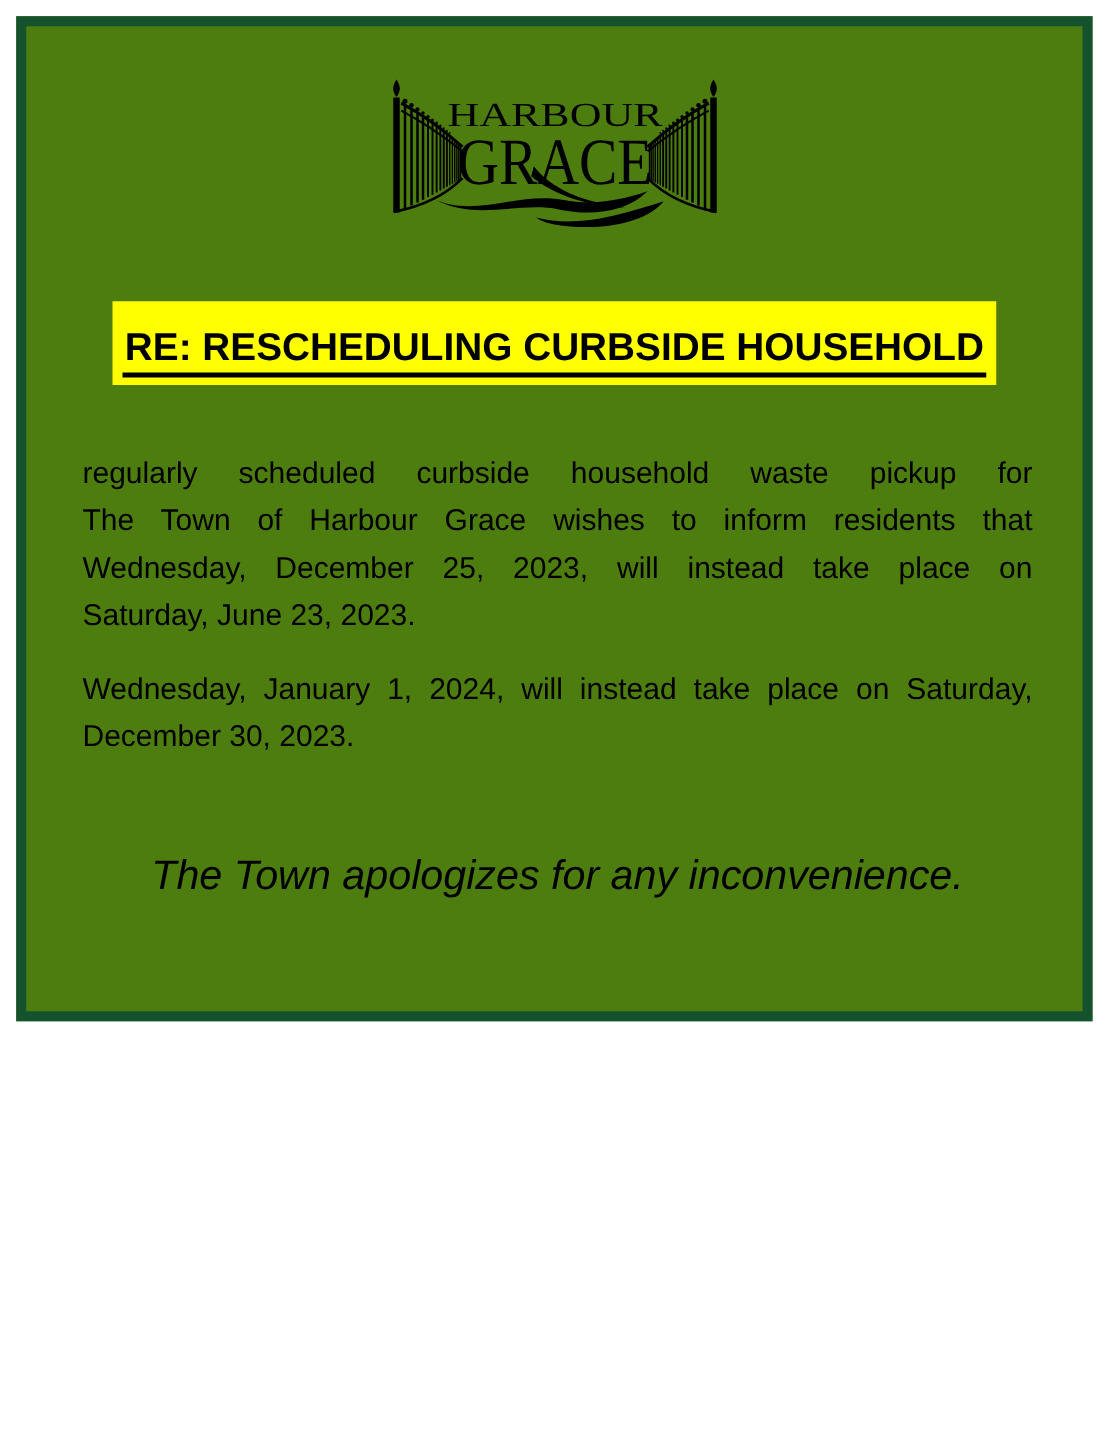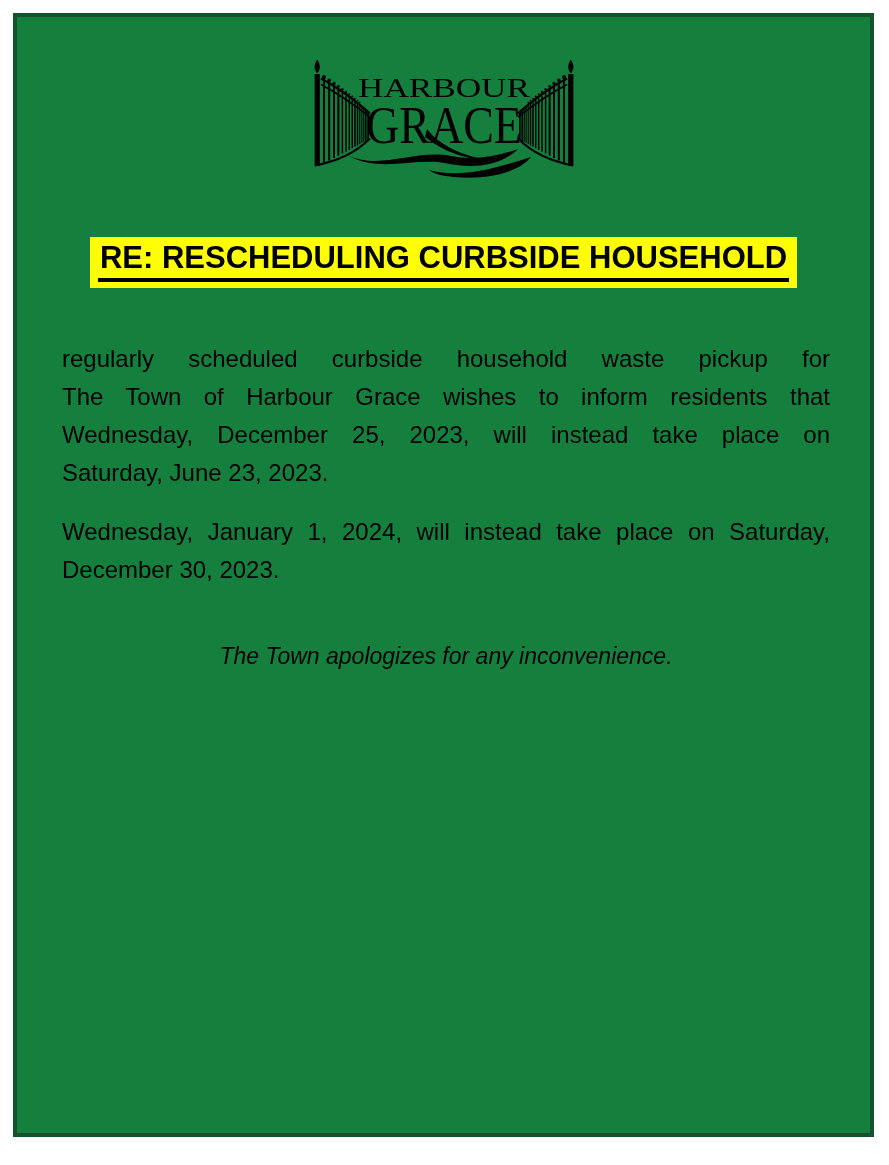"HARBOUR" .sheet { background: #15803d -> #4d7c0f; border: 4px solid #14532d -> 8px solid #14532d; height: 1124px -> 804px }
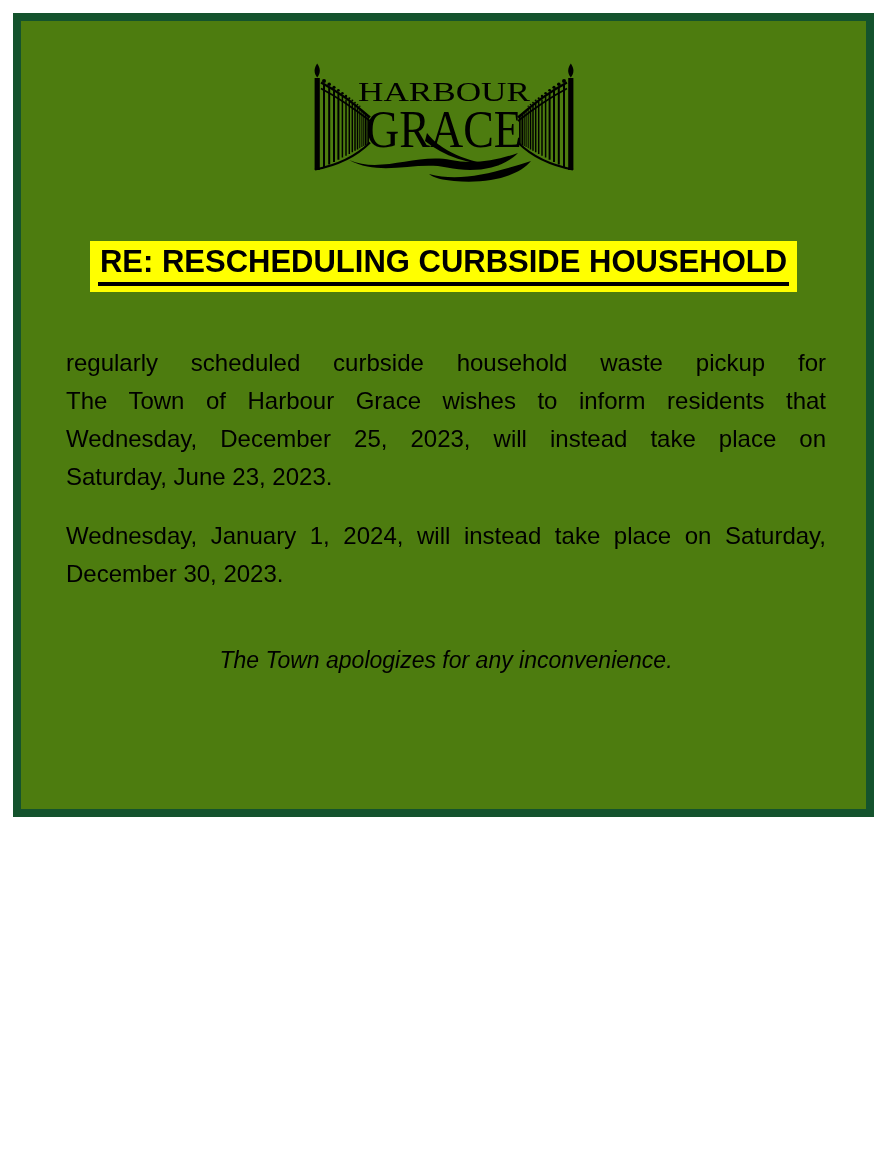"RE: RESCHEDULING CURBSIDE HOUSEHOLD" .hl { padding: 4px 8px 6px 8px -> 20px 8px 6px 8px }
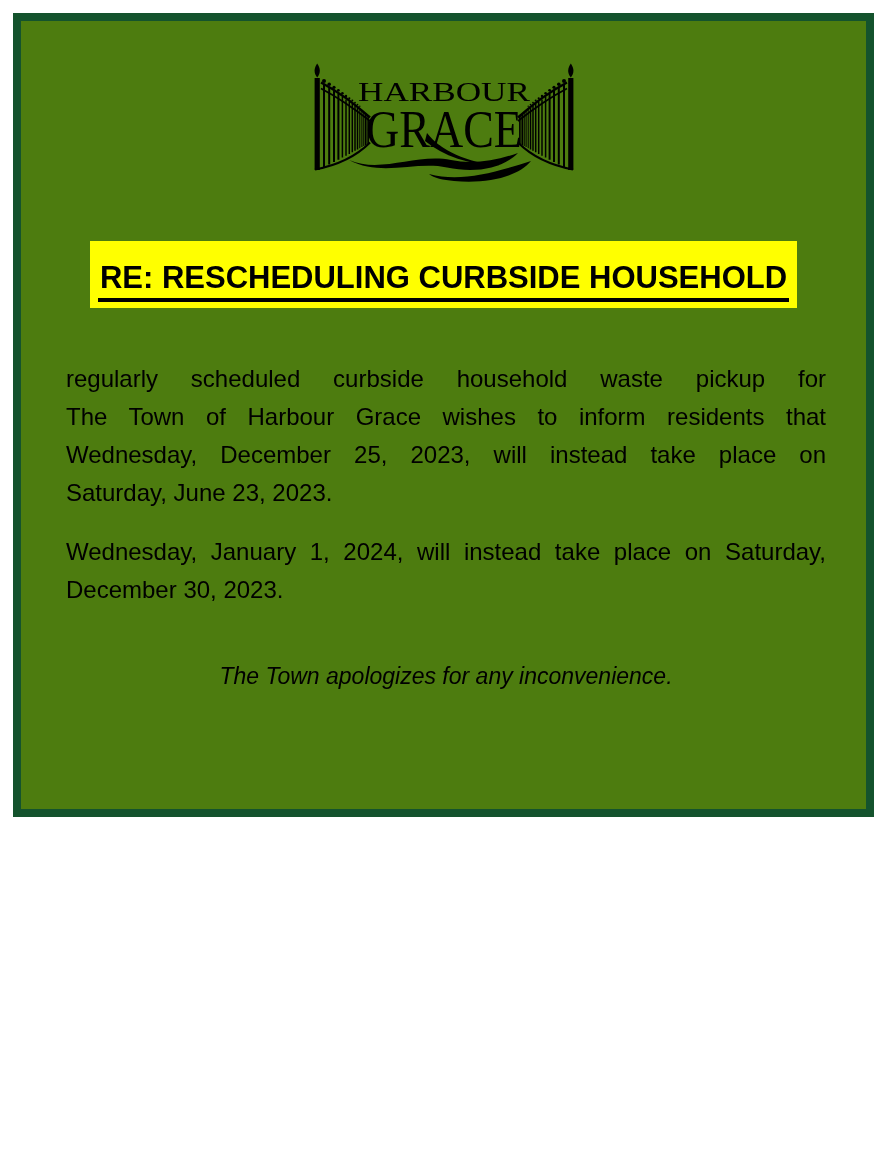"The Town apologizes for any" .closing { font-size: 23px -> 33px; margin-top: 50px -> 74px }
